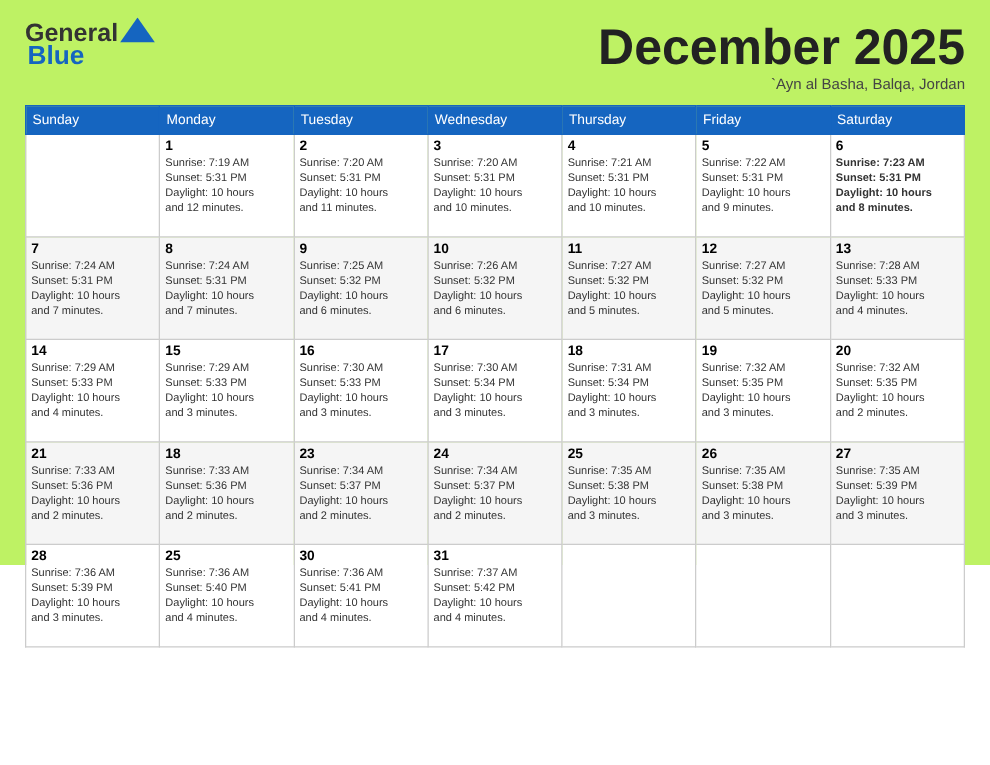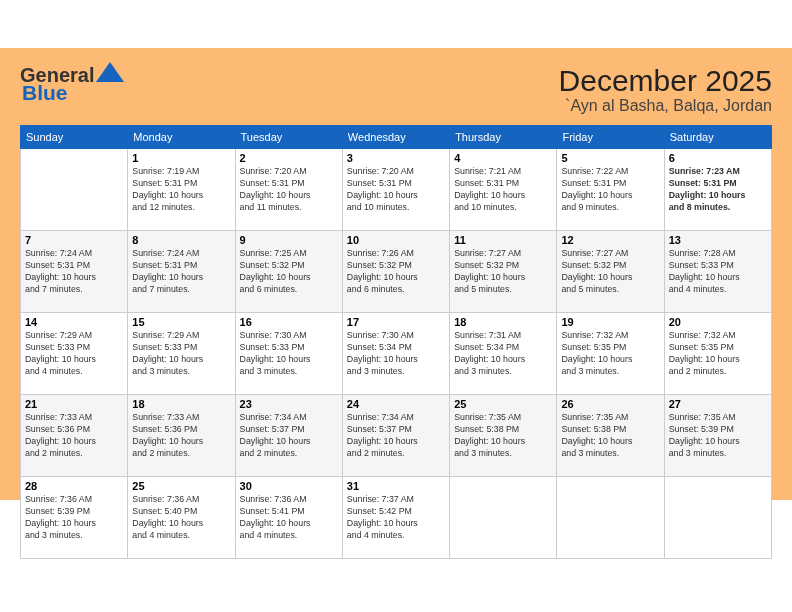"General" .page { background: #fdba74 -> #bef264; margin-top: 48px -> none }
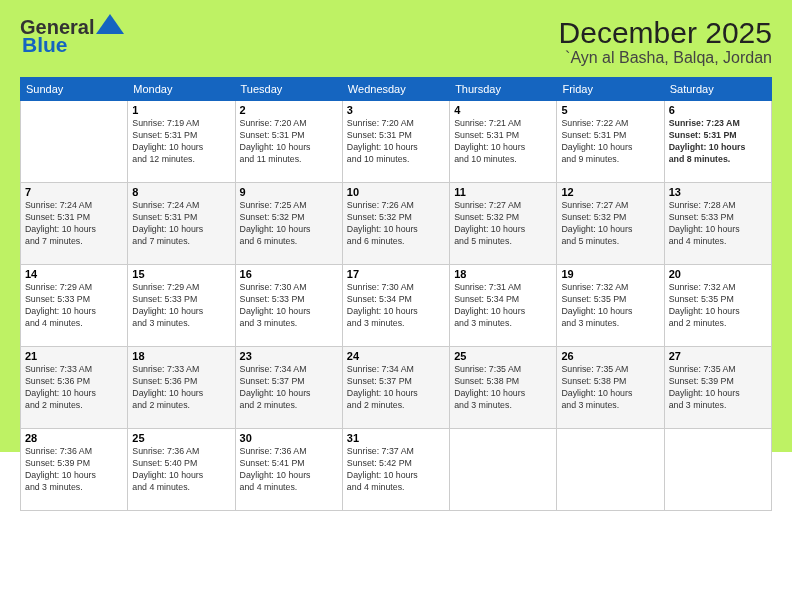"December 2025" .month-title { font-size: 30px -> 40px; font-weight: normal -> bold }
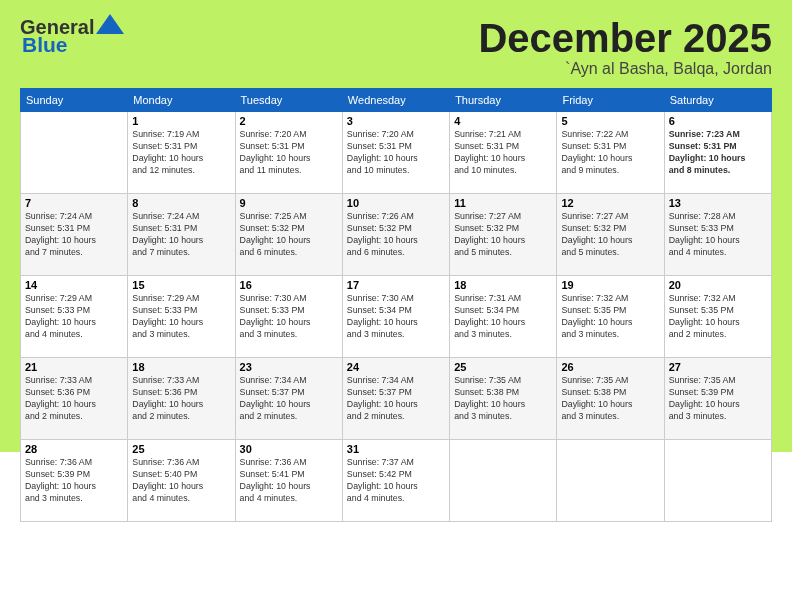"`Ayn al Basha, Balqa, Jordan" .location { font-size: 16px -> 12px }
